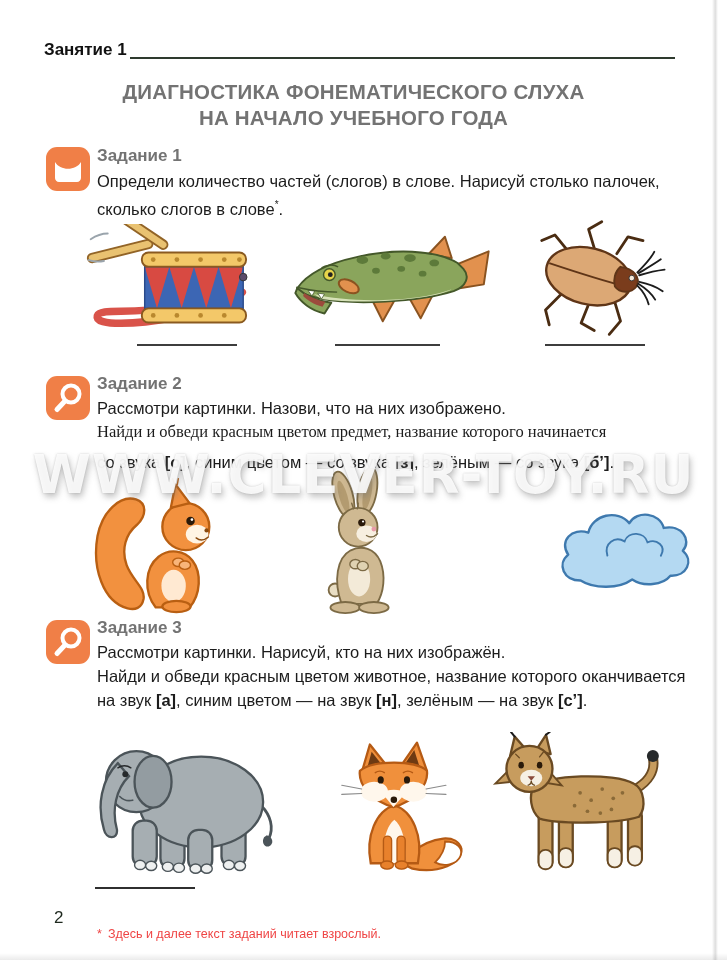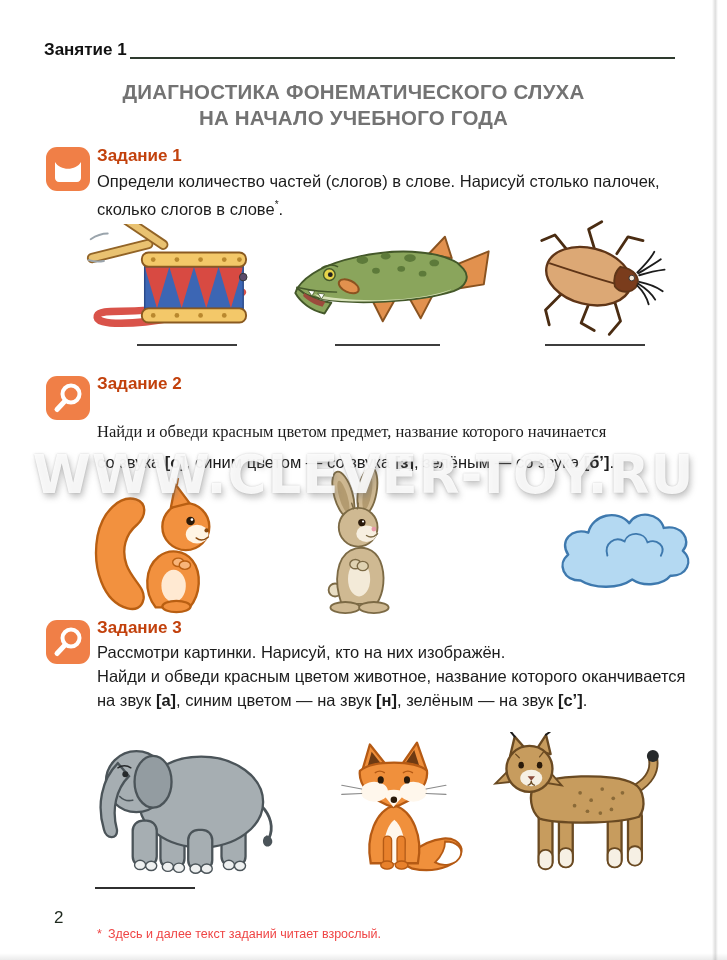"Задание 1" .task-label { color: #c2410c -> #737373 }
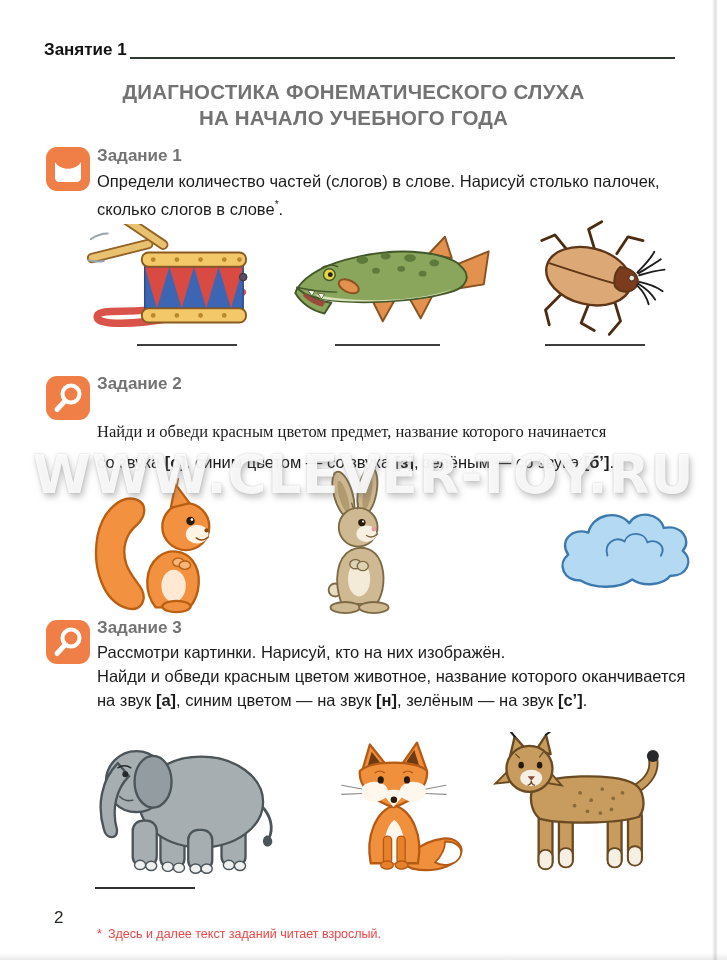"Рассмотри картинки. Назови, что на" p.tline { html: none -> <p>Рассмотри картинки. Назови, что на них изображено.</p> }
